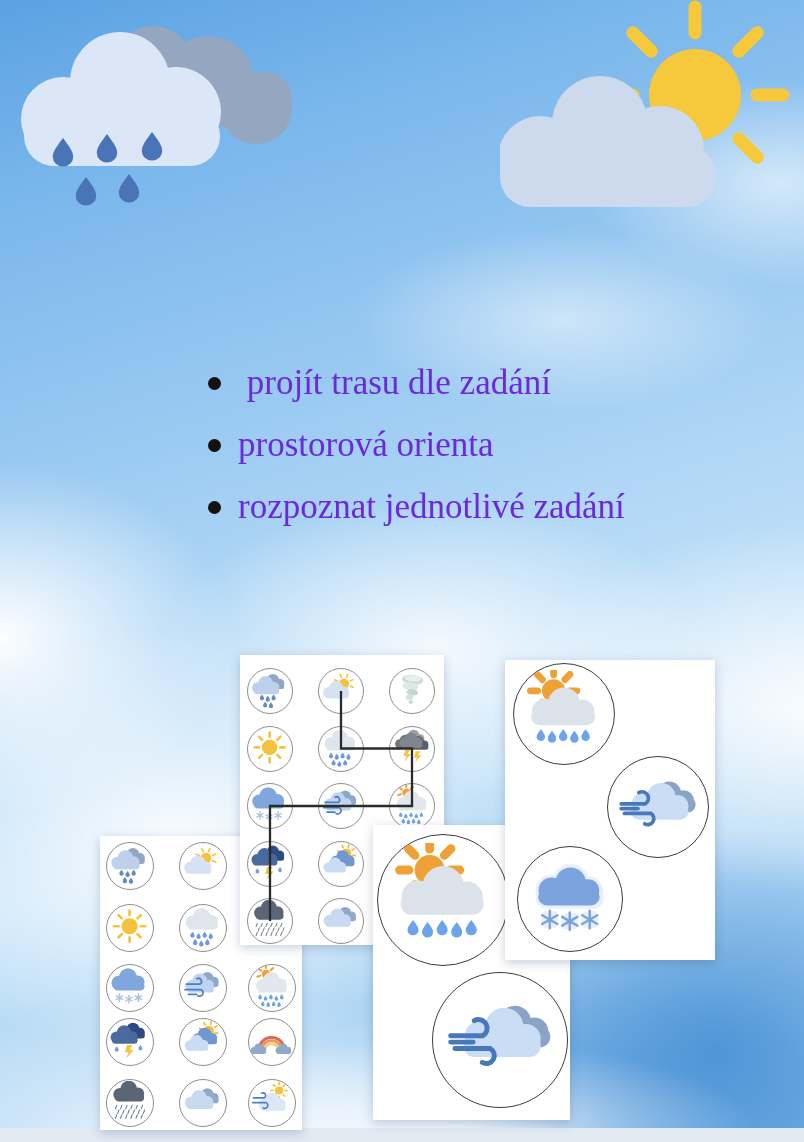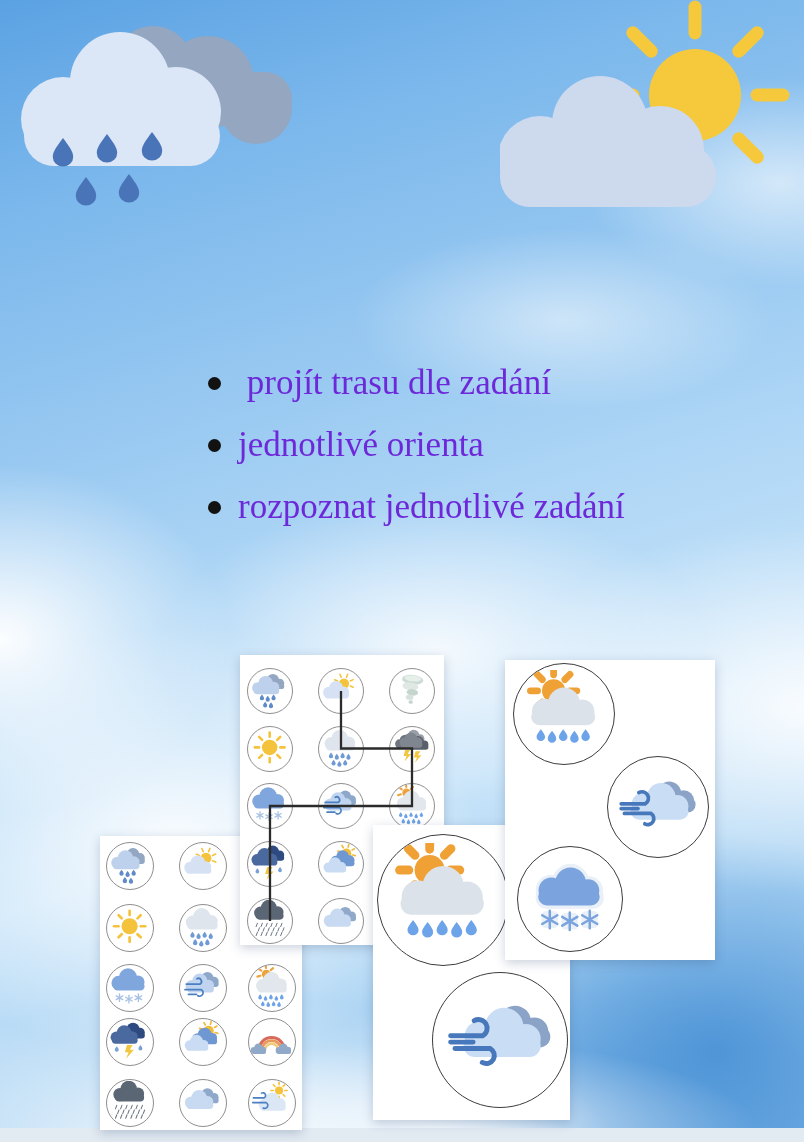"jednotlivé orienta" span.text { text: jednotlivé -> prostorová }
